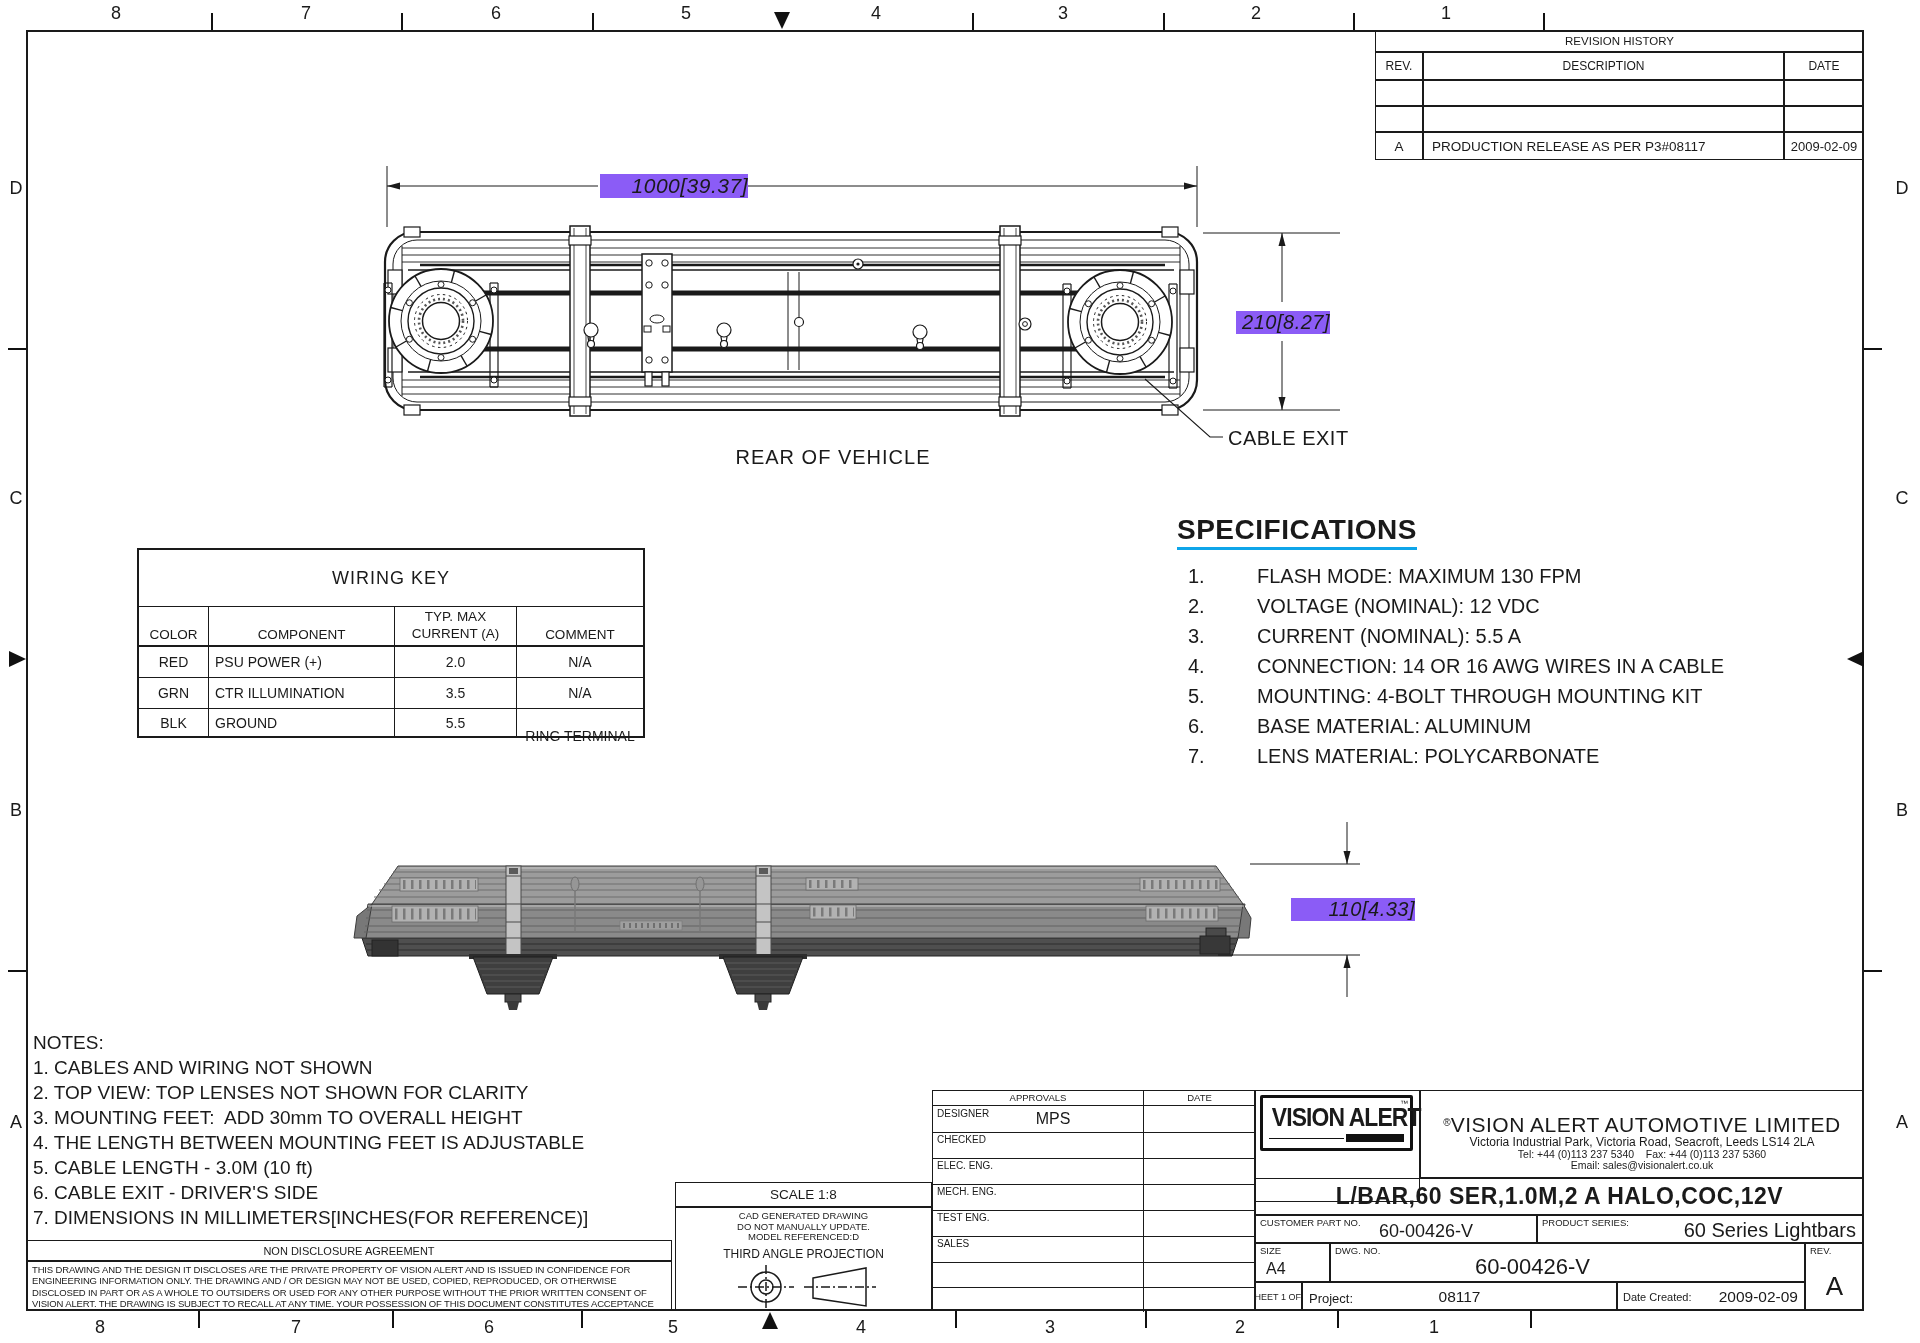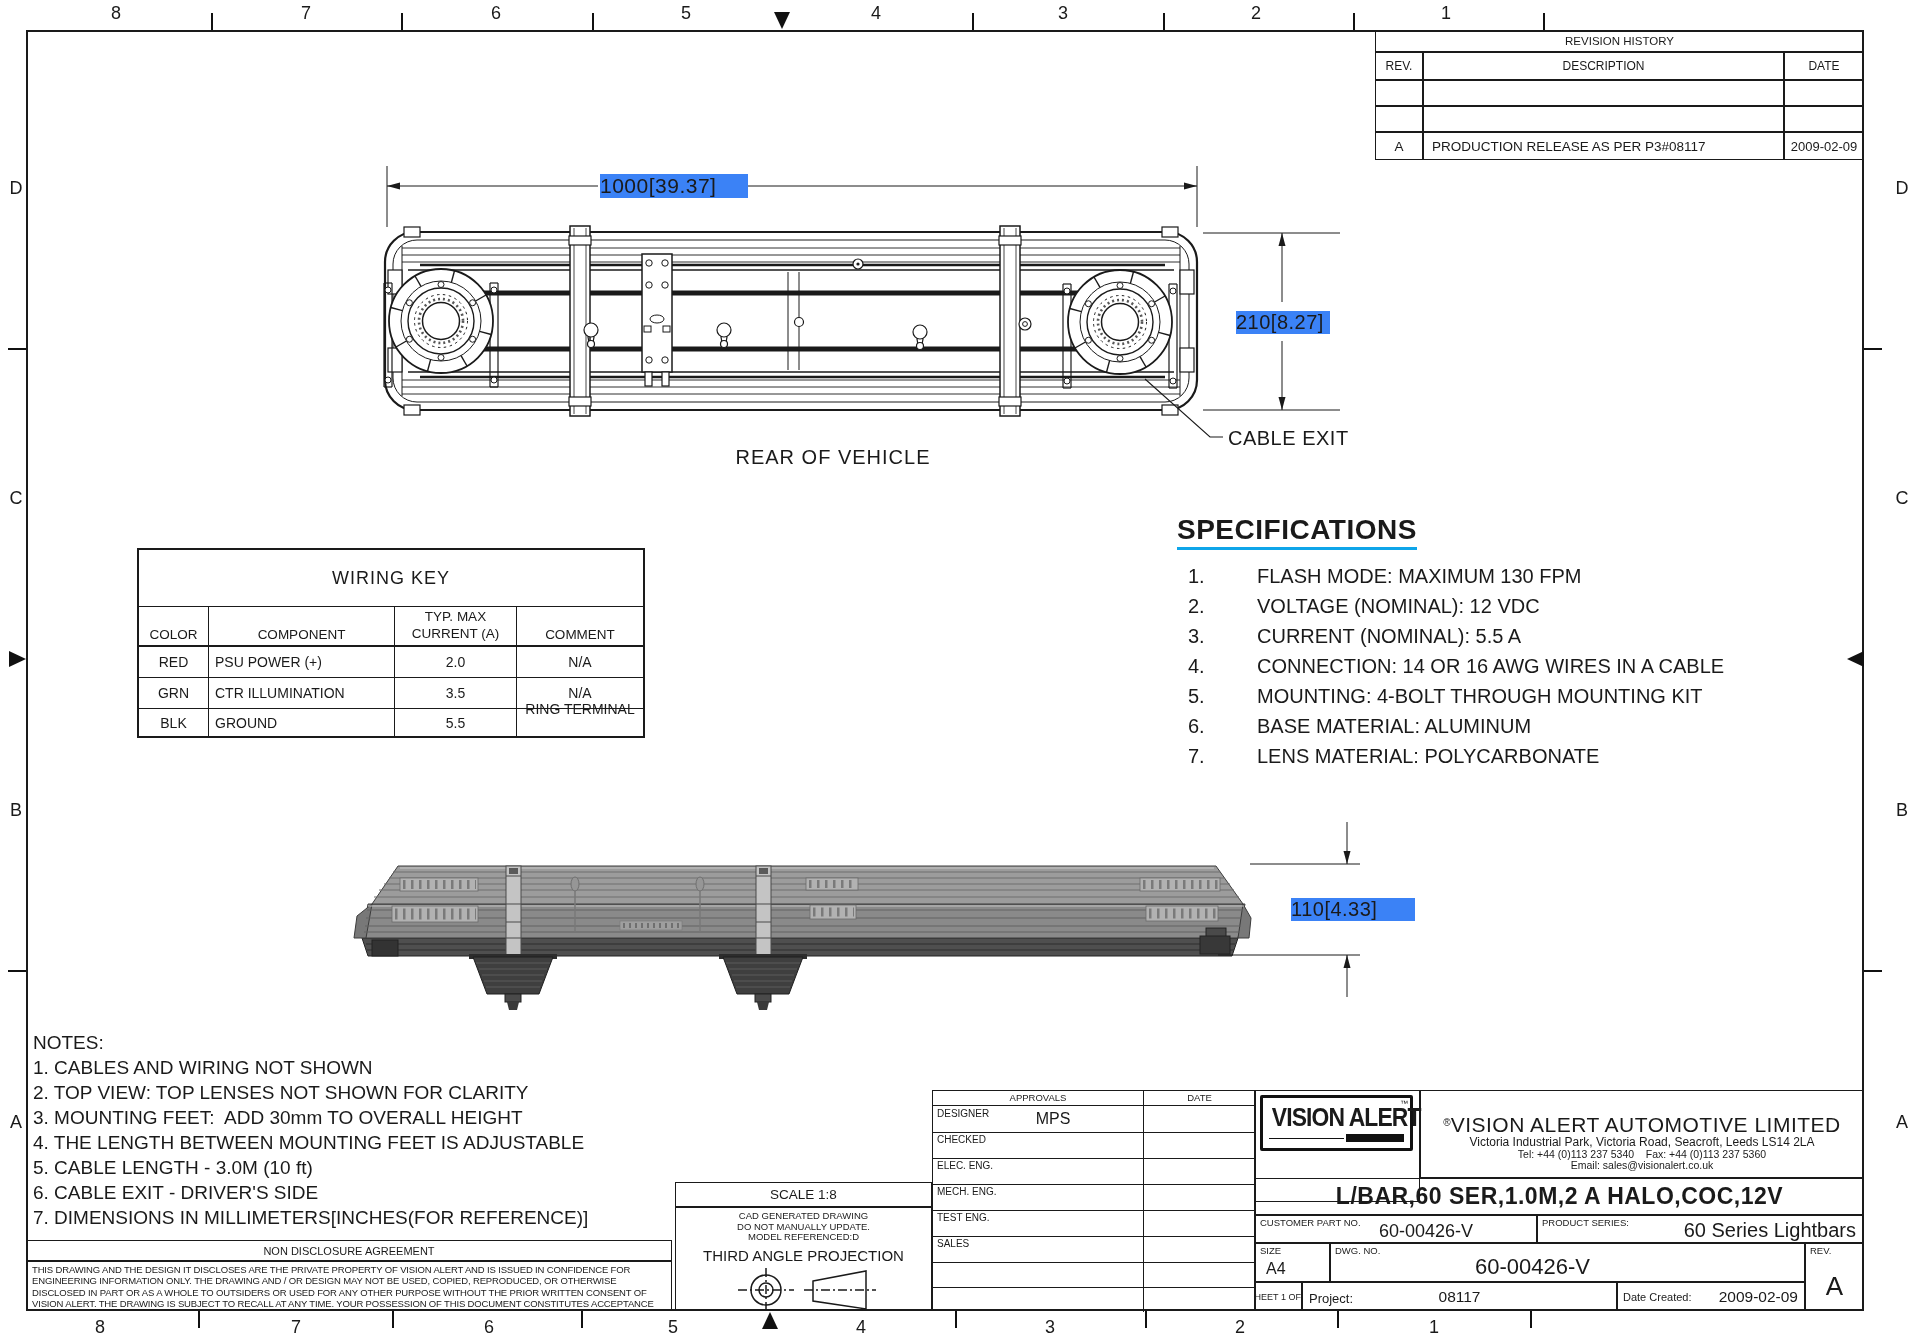"1000[39.37]" .dimtxt { background: #3b82f6 -> #8b5cf6; font-style: none -> italic; text-align: left -> right }
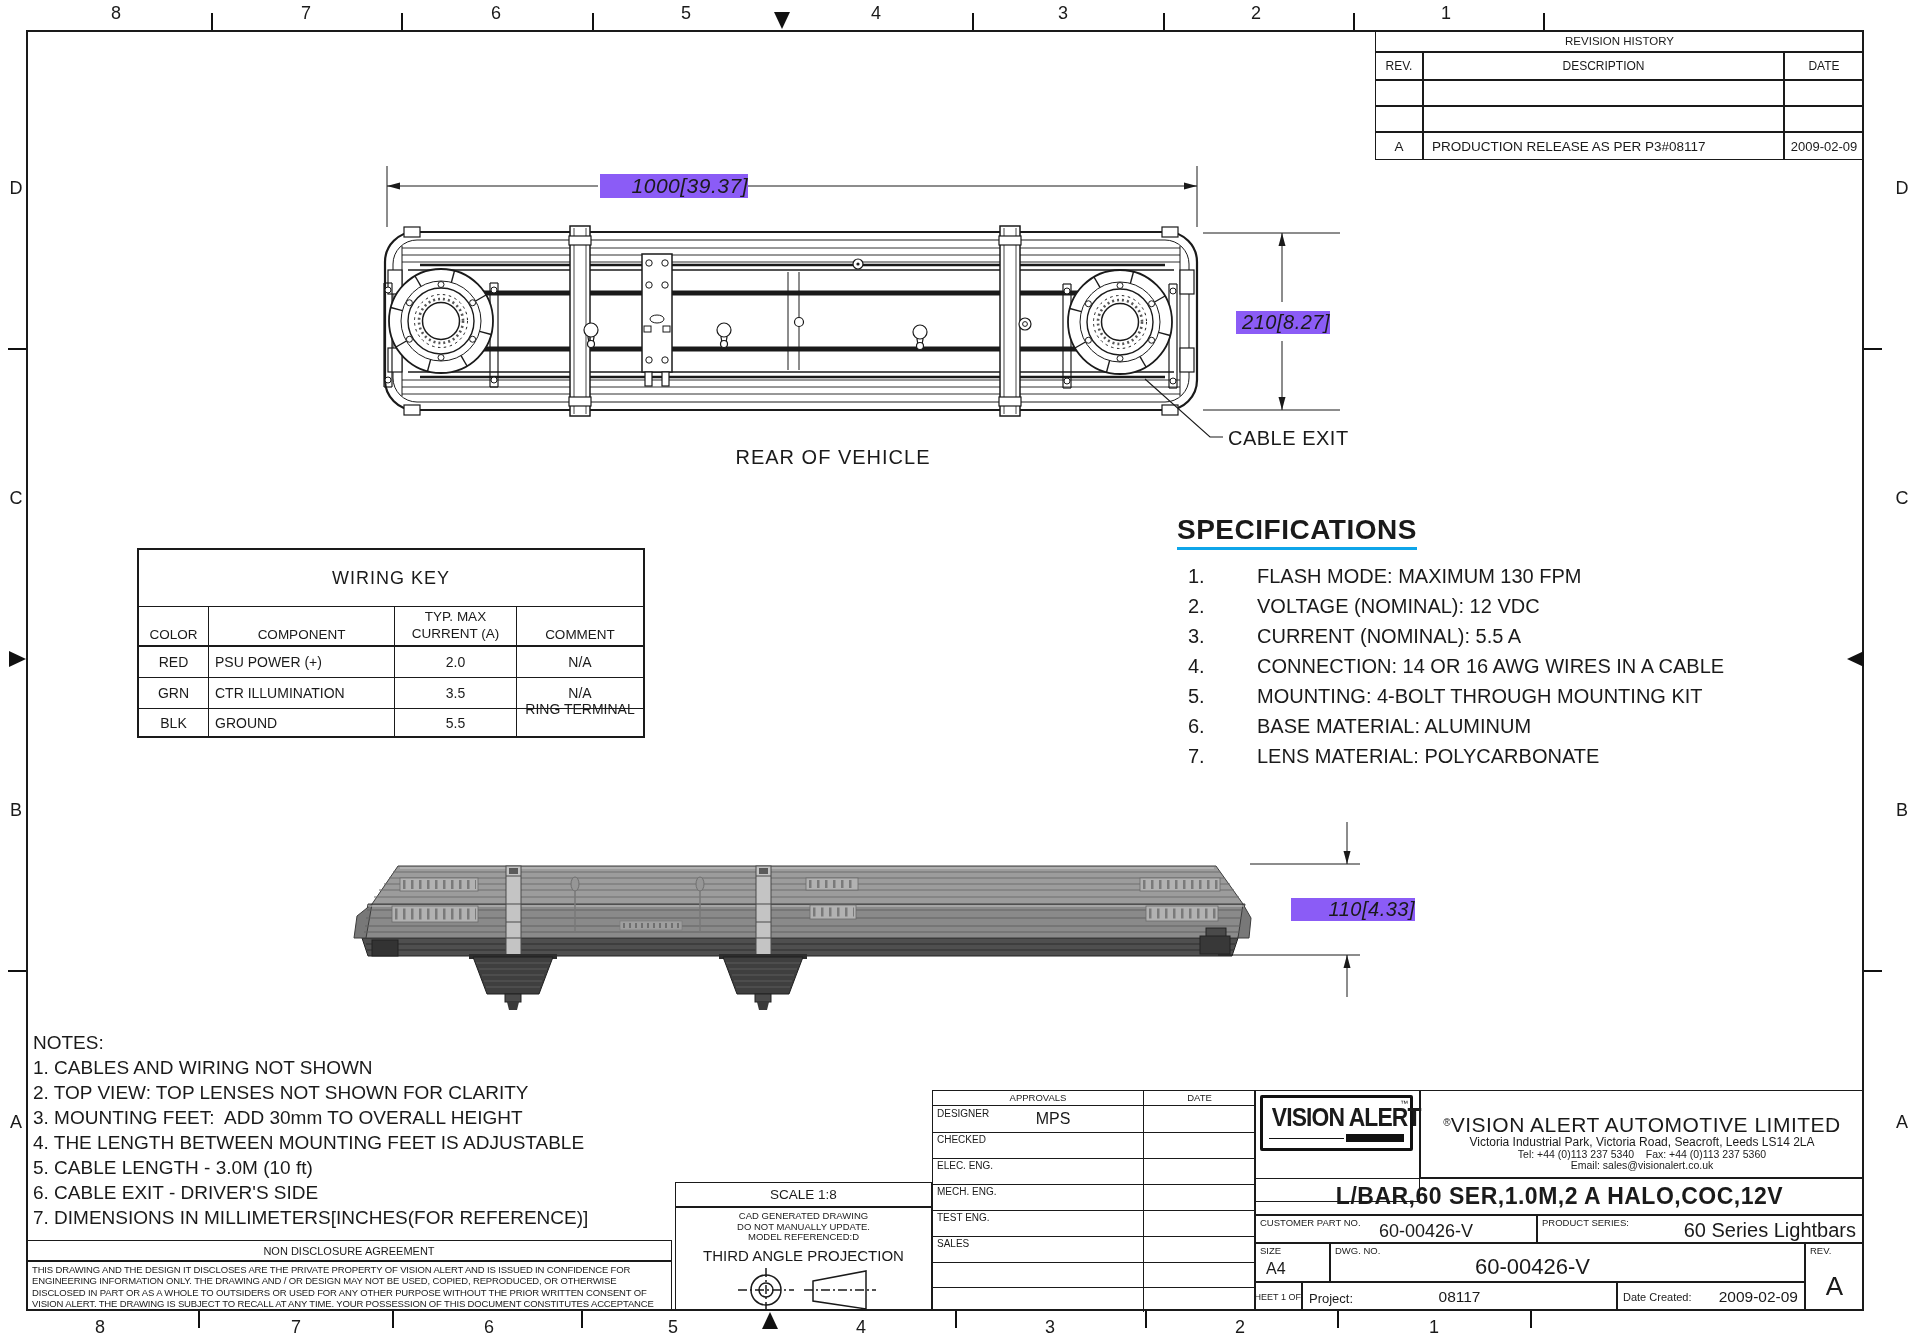"RING TERMINAL" div.abs { top: 145px -> 172px }
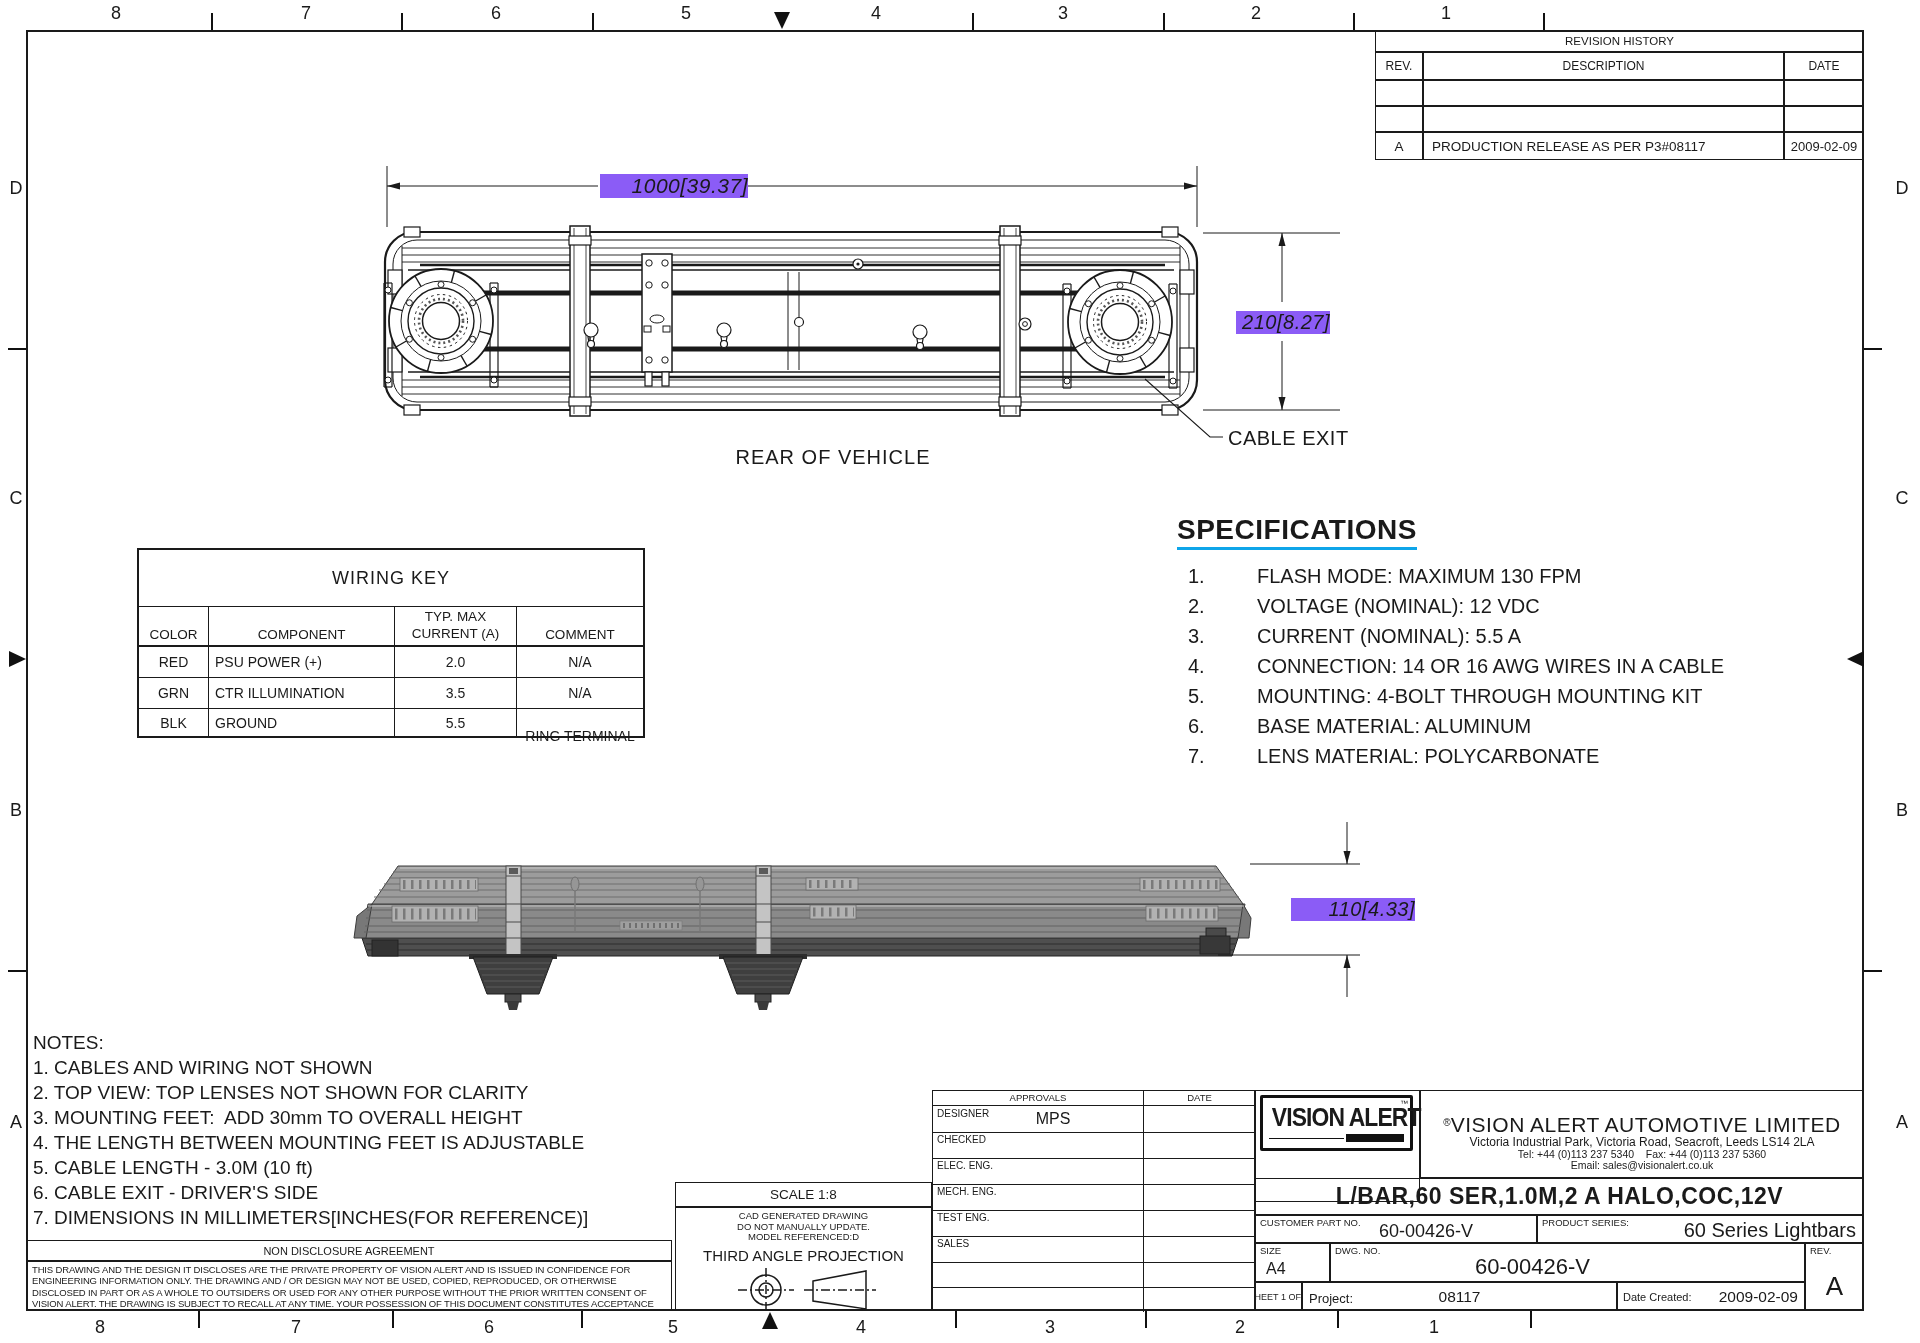"THIRD ANGLE PROJECTION" div { font-size: 15px -> 12px }
